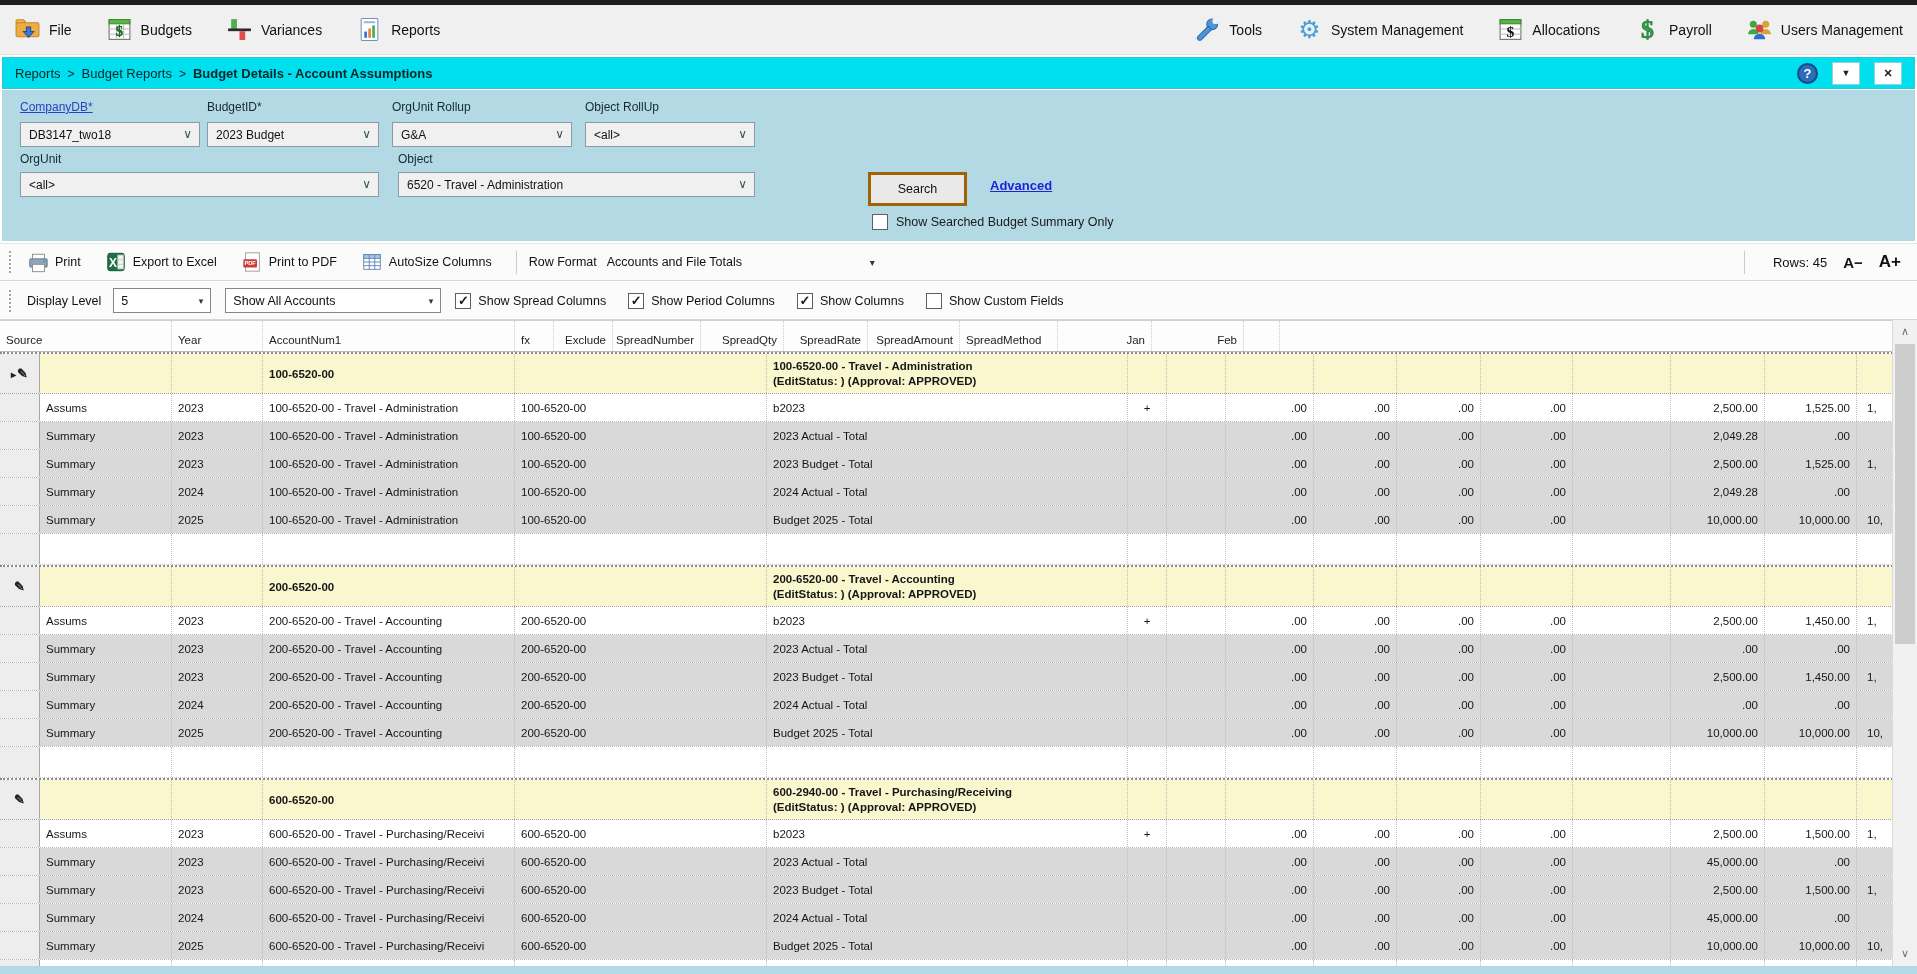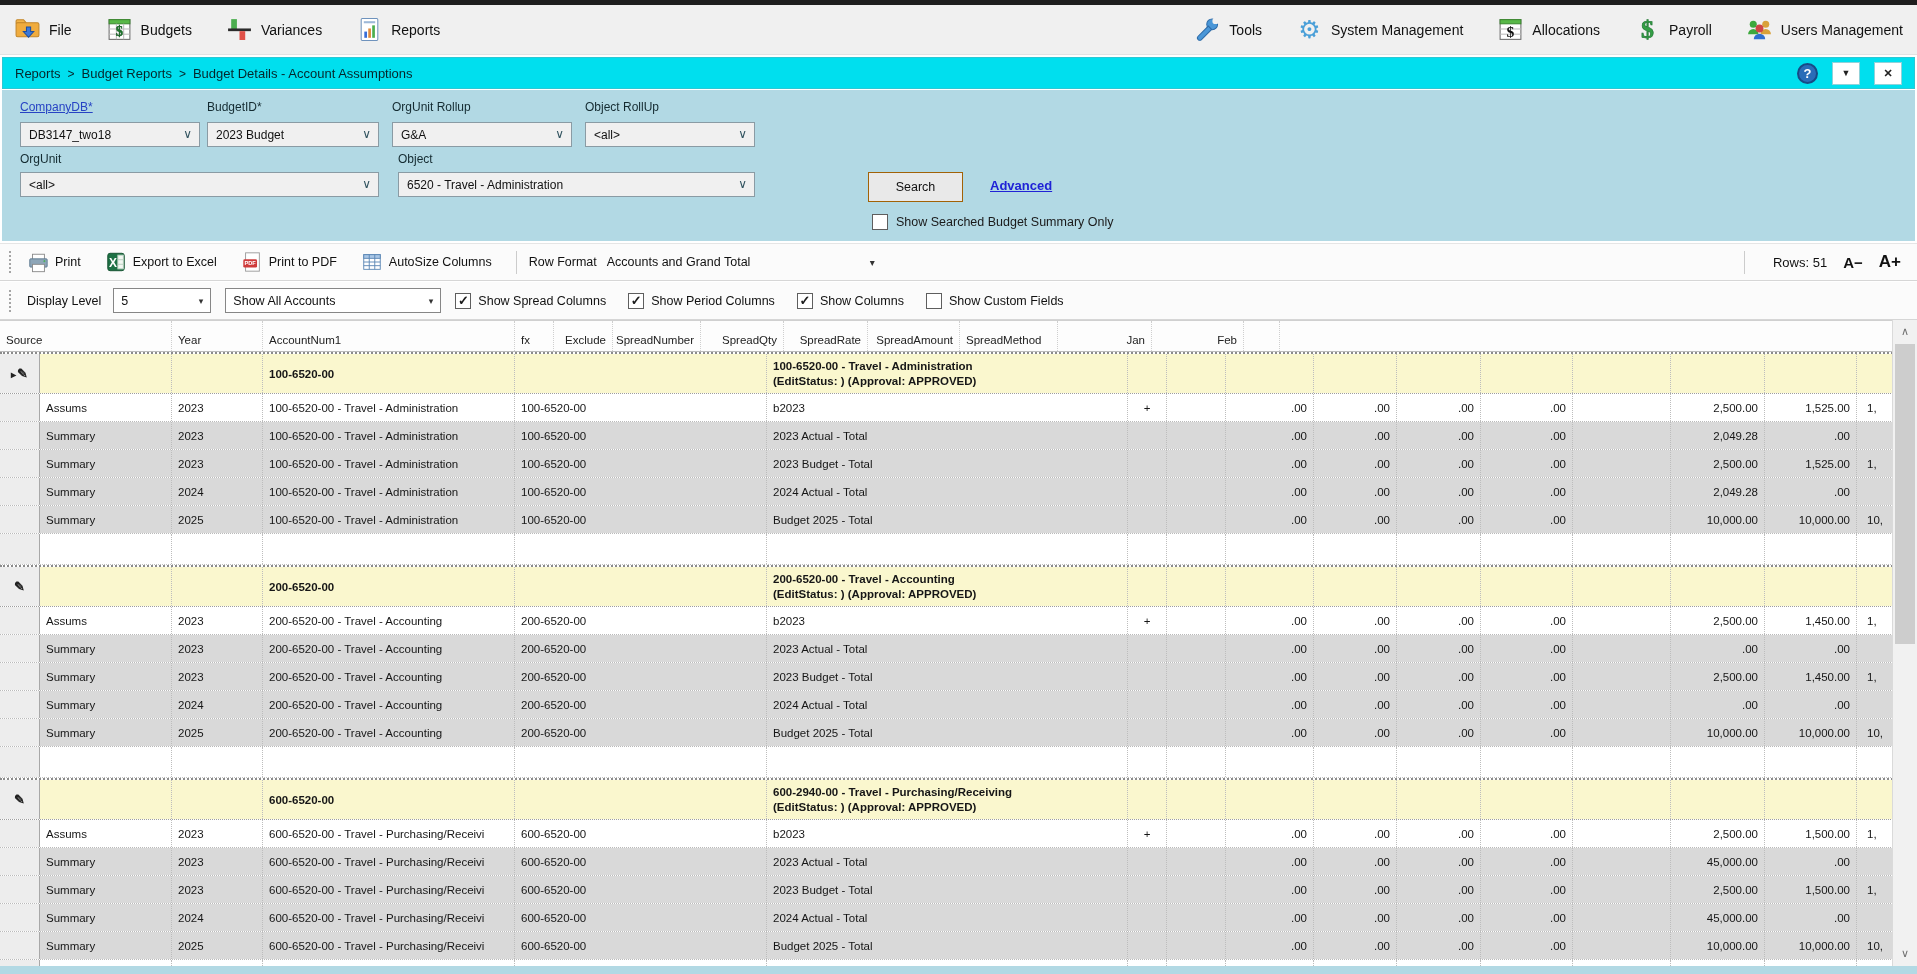"Budget Details - Account Assumptions" .crumb-current { font-weight: normal -> bold }
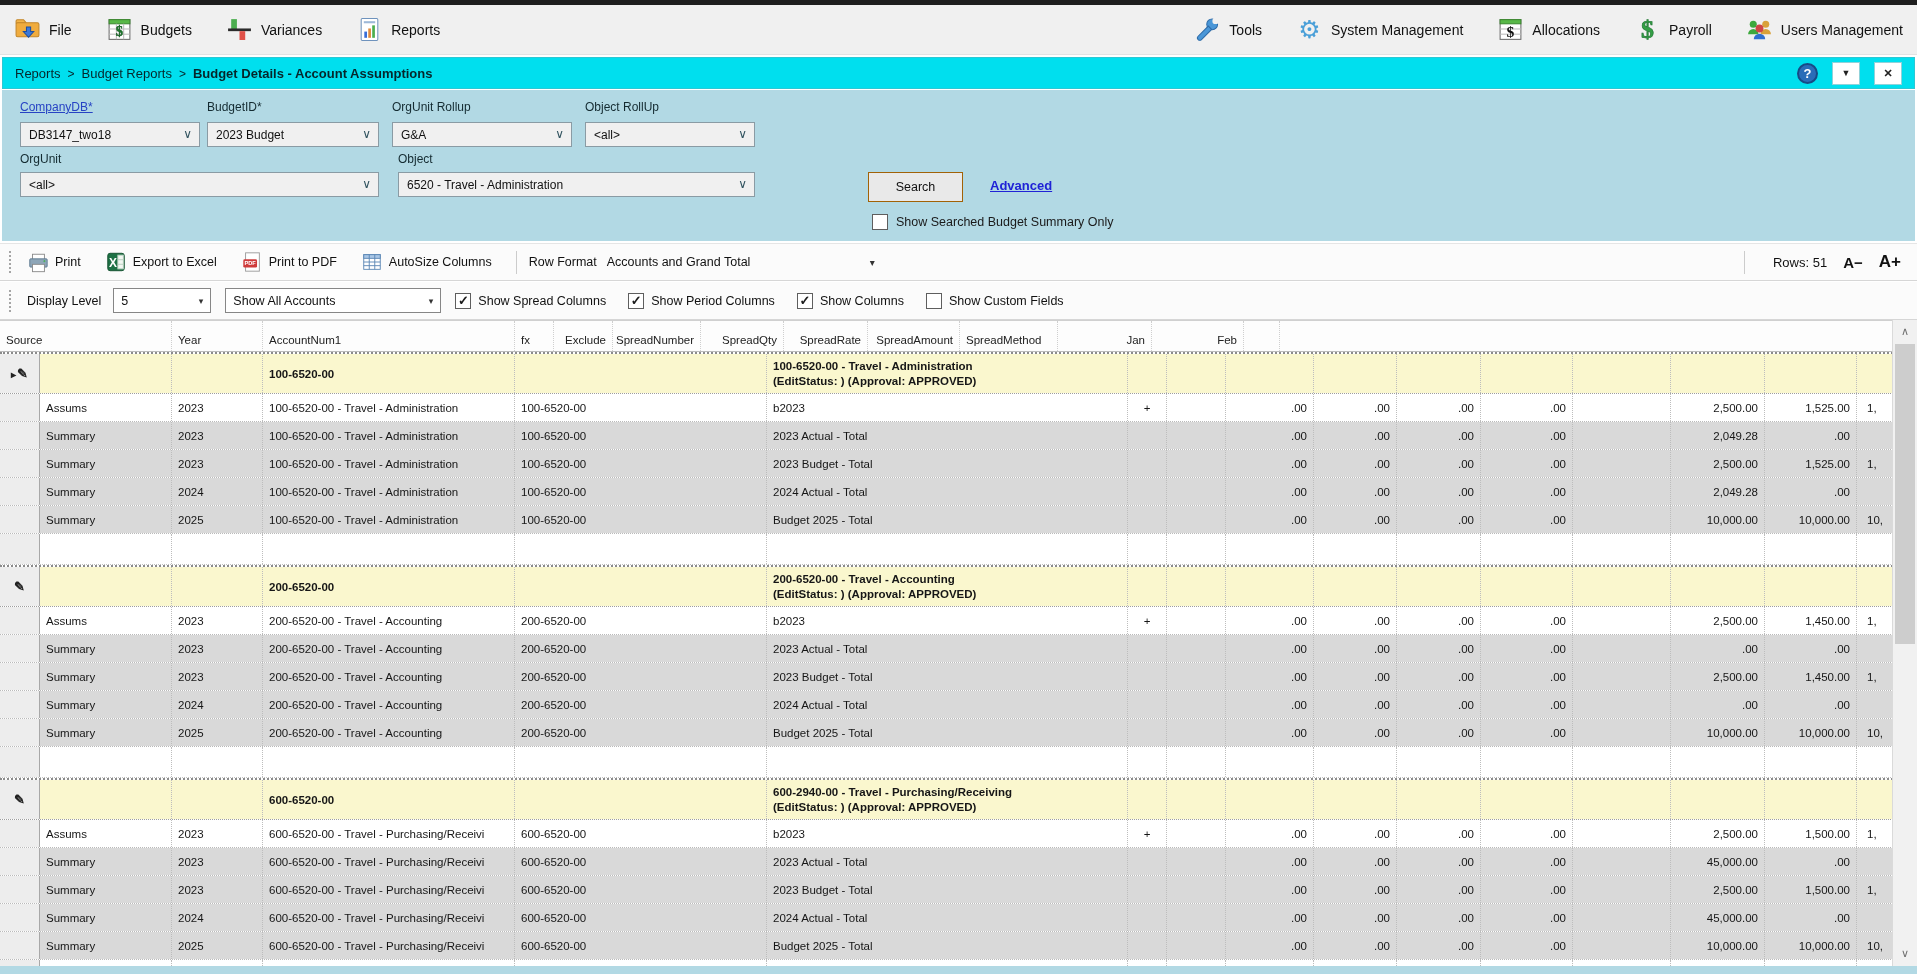"Search" #search-btn { border: 1px solid #a16207 -> 3px solid #a16207 }
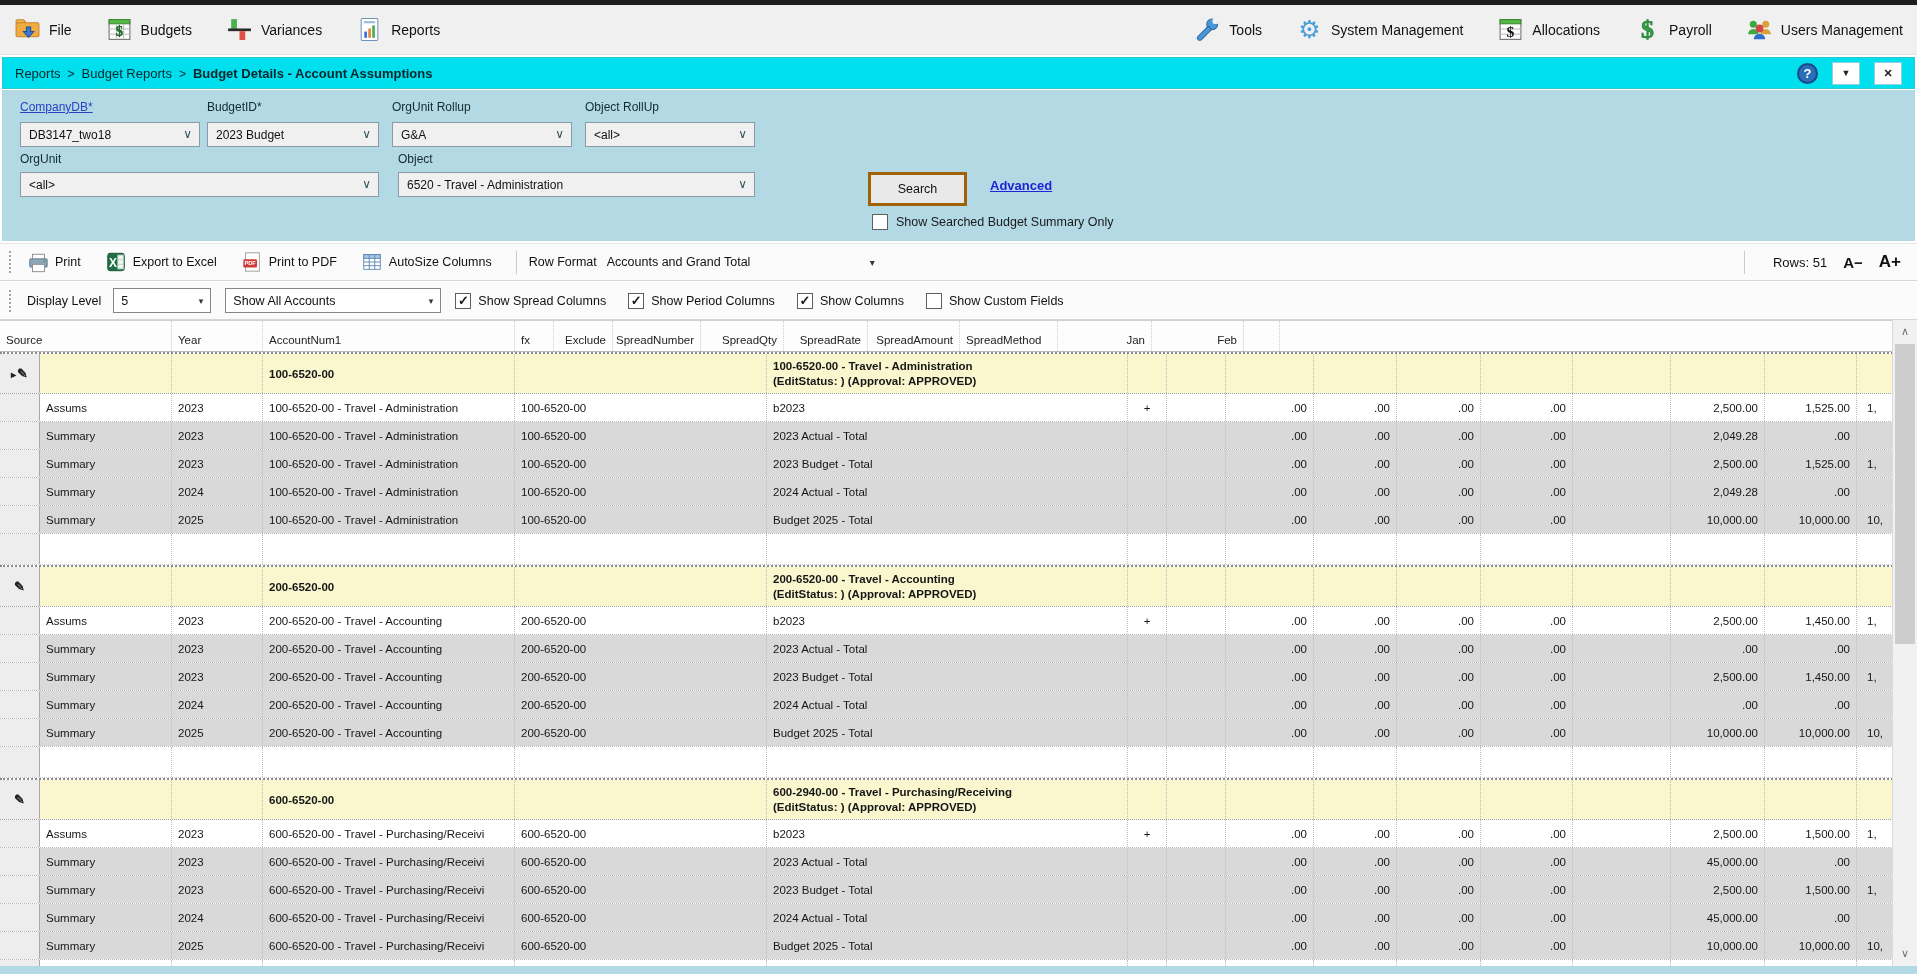"Accounts and Grand Total" span { text: Grand Total -> File Totals }
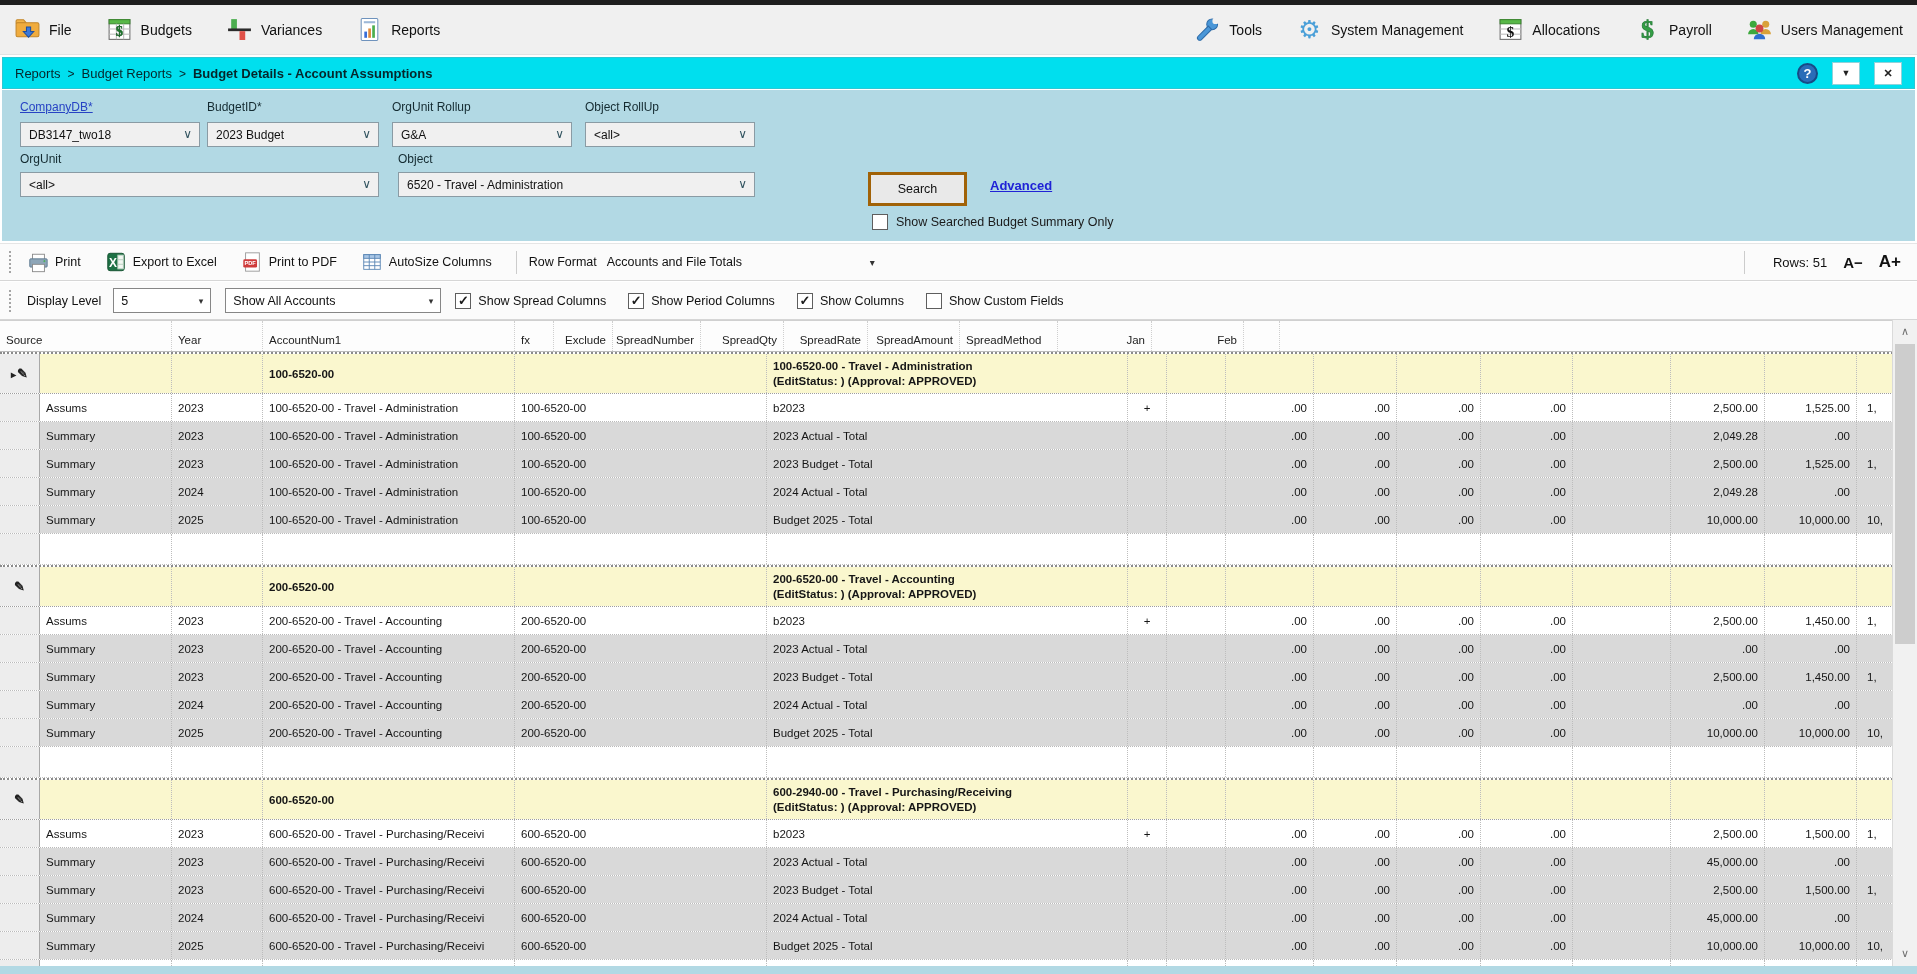"Rows: 51" span { text: 51 -> 45 }
